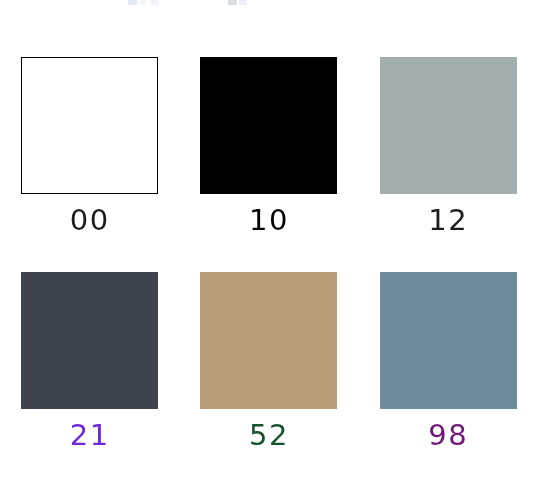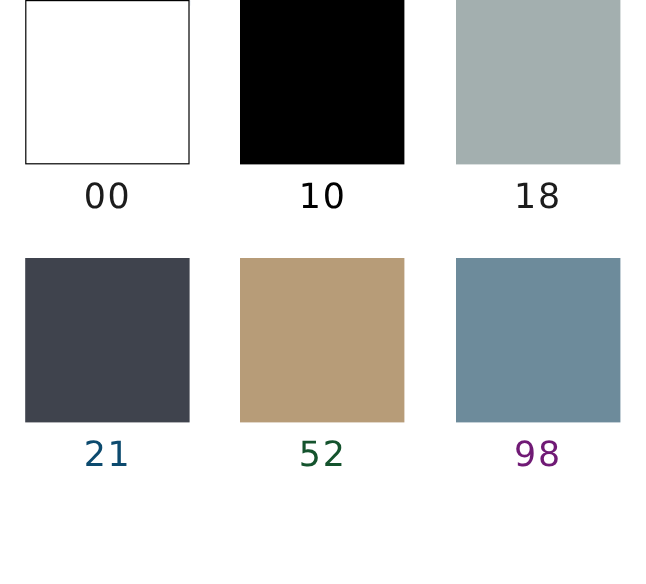"00" #swatch-grid { padding-top: none -> 57px }
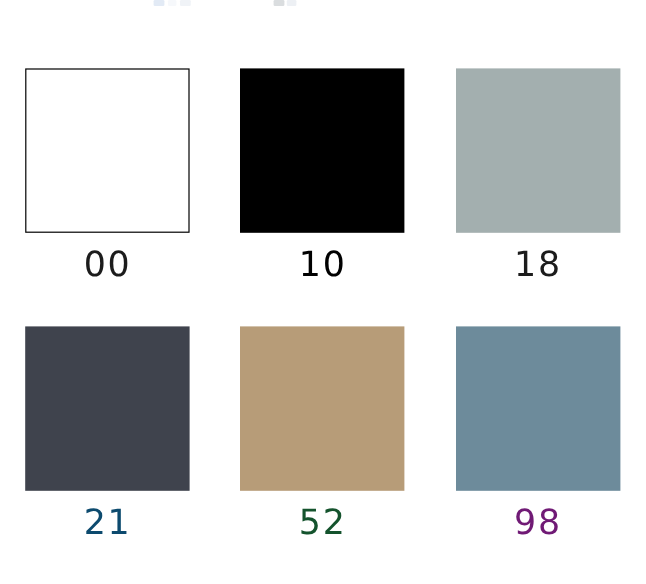"18" div.swatch-label { text: 18 -> 12 }
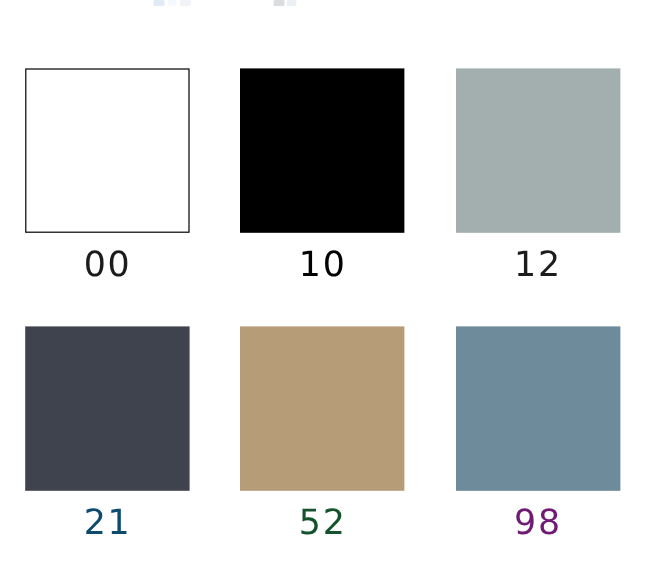"21" div.swatch-label { color: #0c4a6e -> #6d28d9 }
